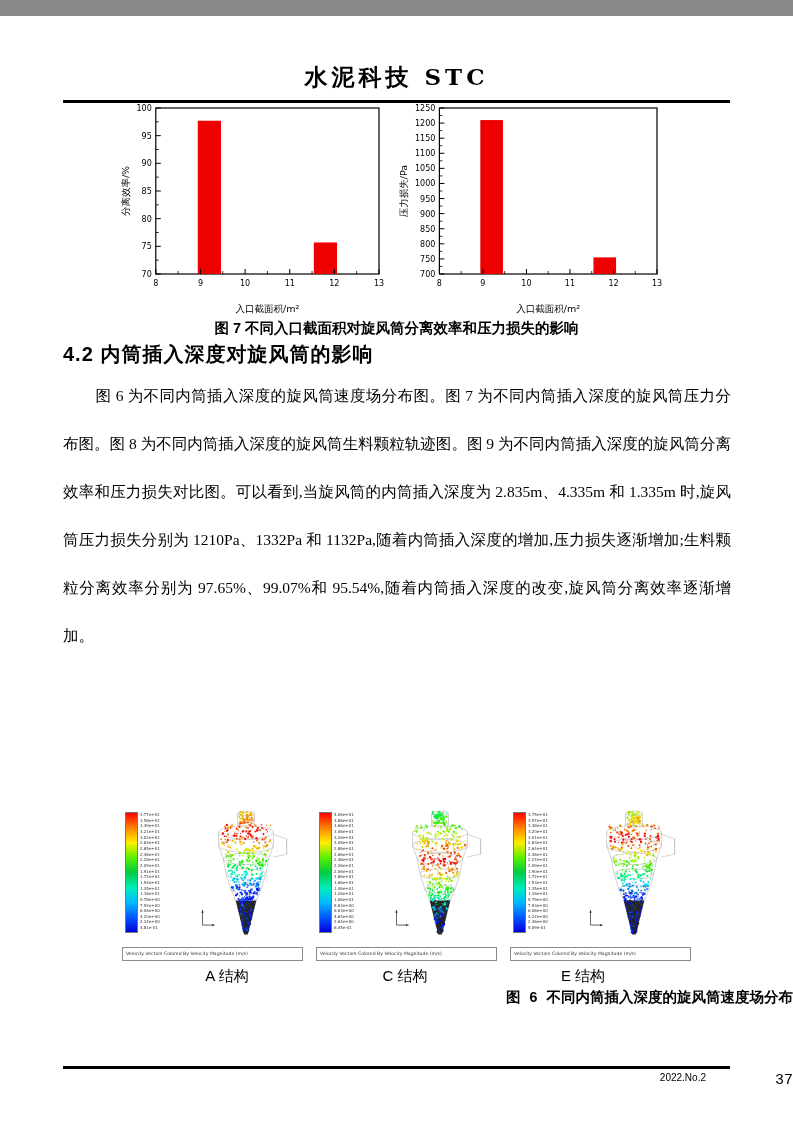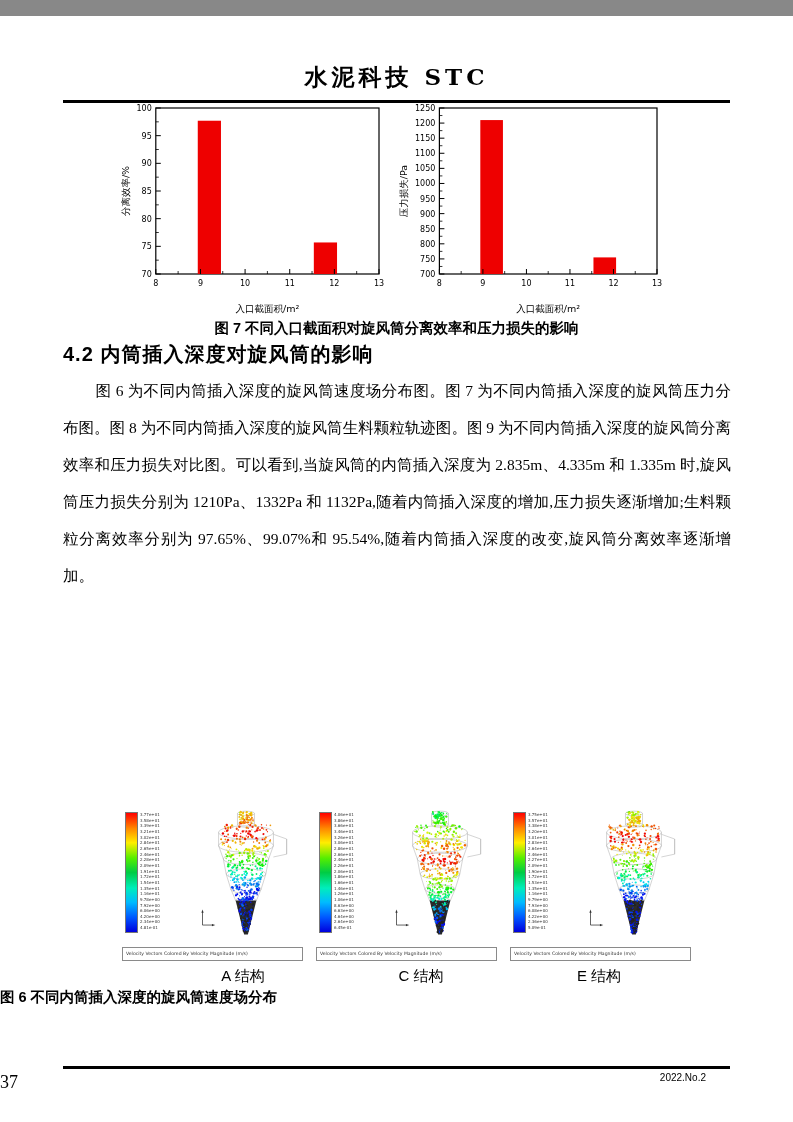"图 6 为不同内筒插入深度的旋风筒速度场分布图。图 7" .body-text { line-height: 37px -> 48px }
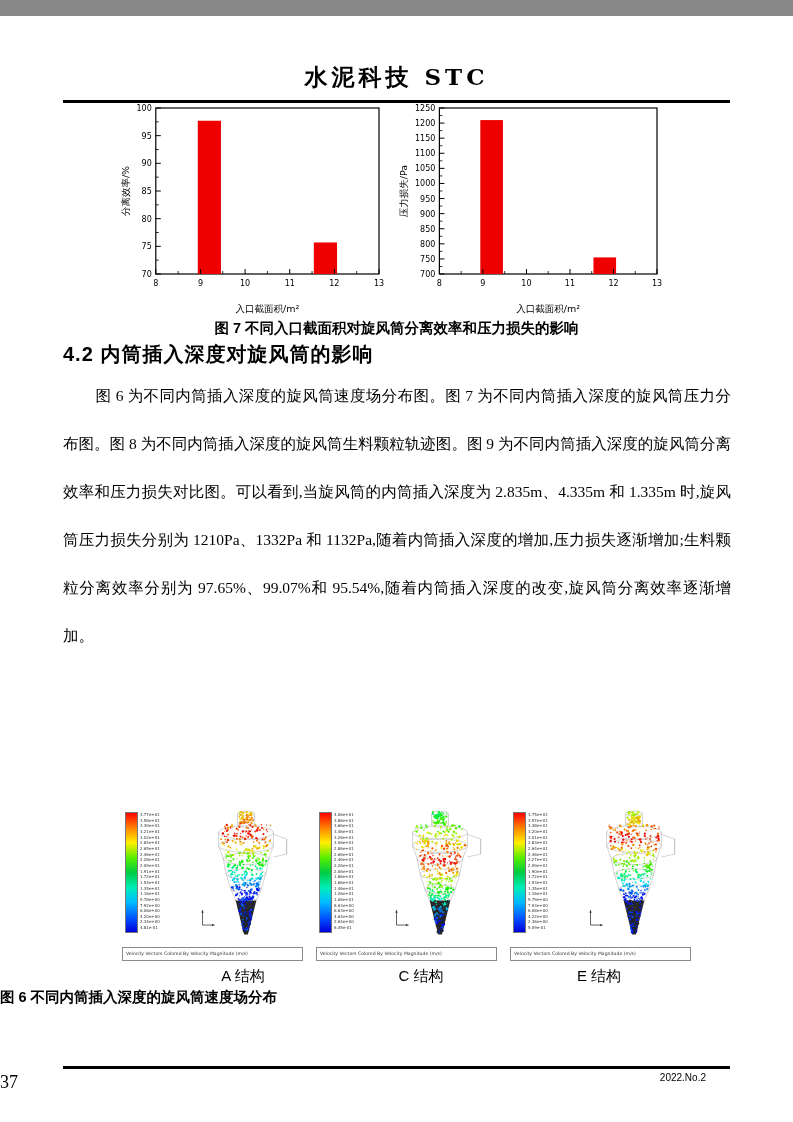"A 结构" .fig6-labels { justify-content: flex-end -> center }
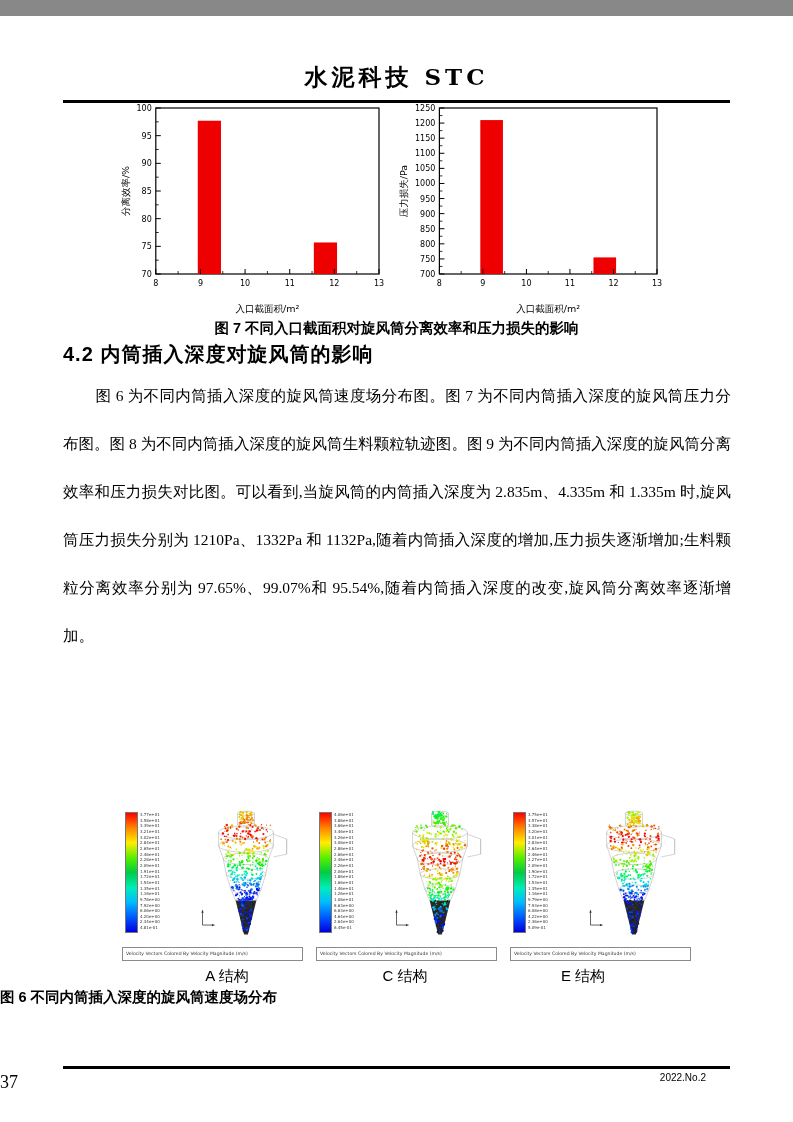"图 6 不同内筒插入深度的旋风筒速度场分布" .fig6-caption { font-family: Liberation Sans, sans-serif -> Liberation Mono, monospace; text-align: left -> right }
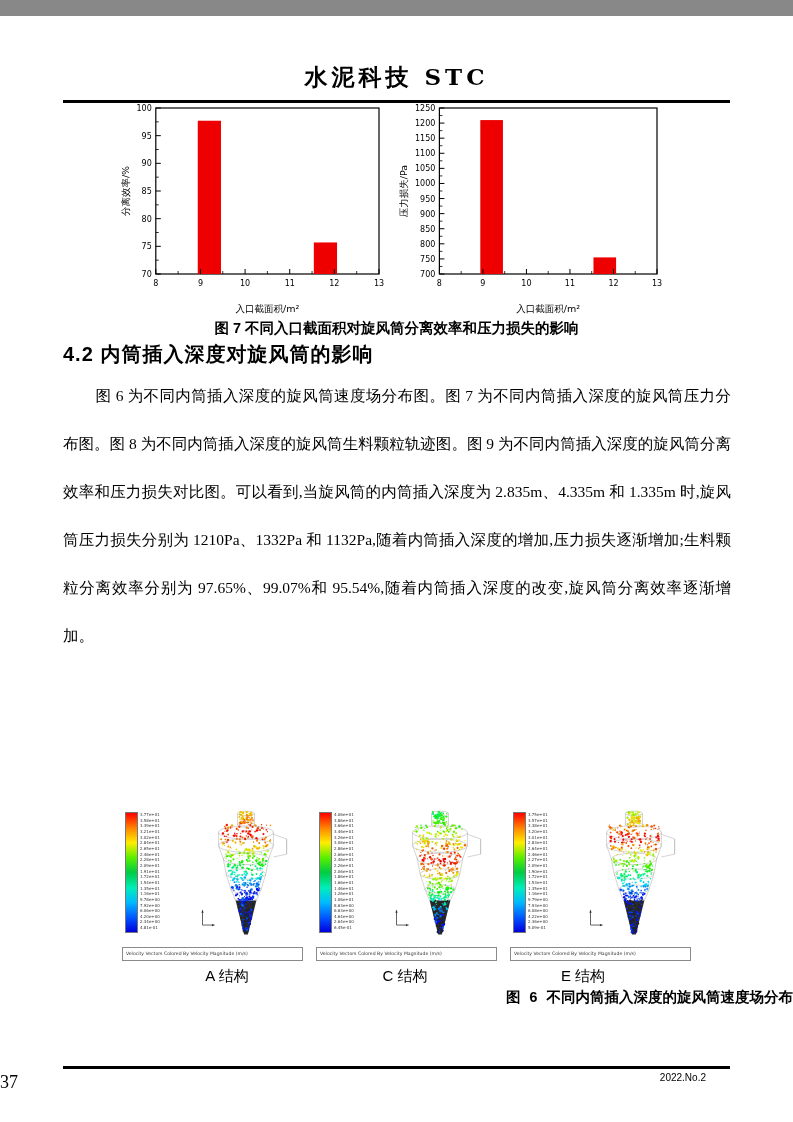"37" .footer-page { font-family: Liberation Serif, serif -> Liberation Mono, monospace; font-size: 18px -> 15px; text-align: left -> right }
